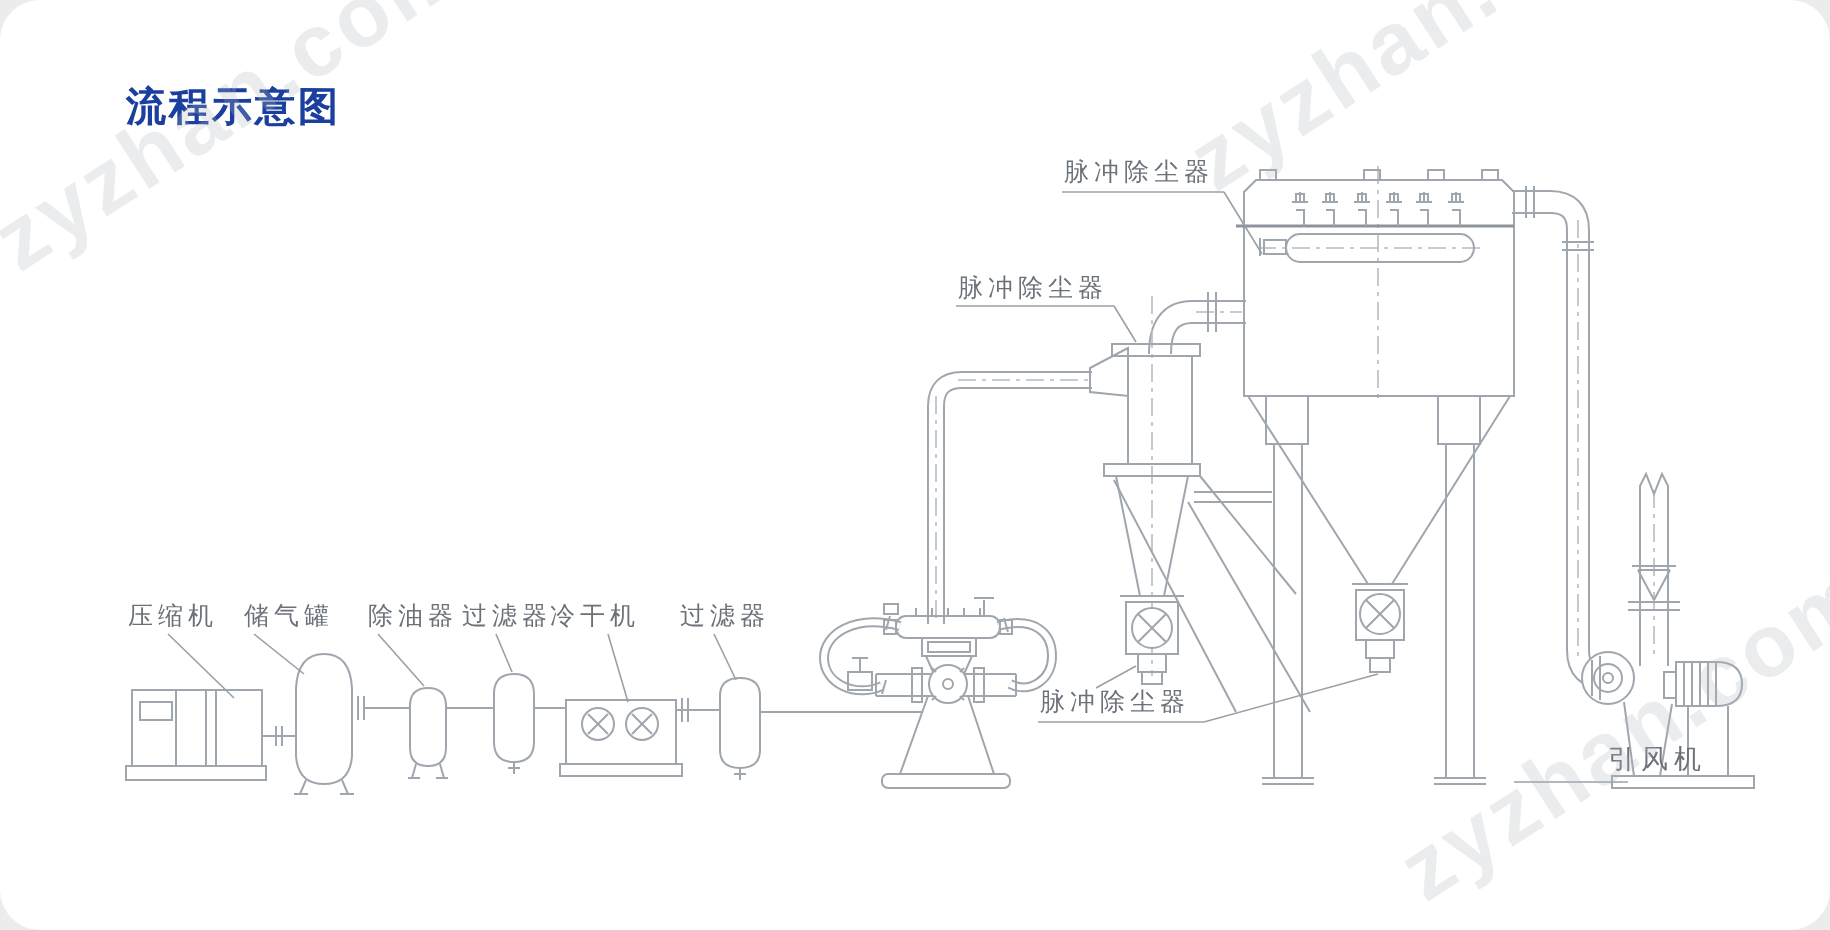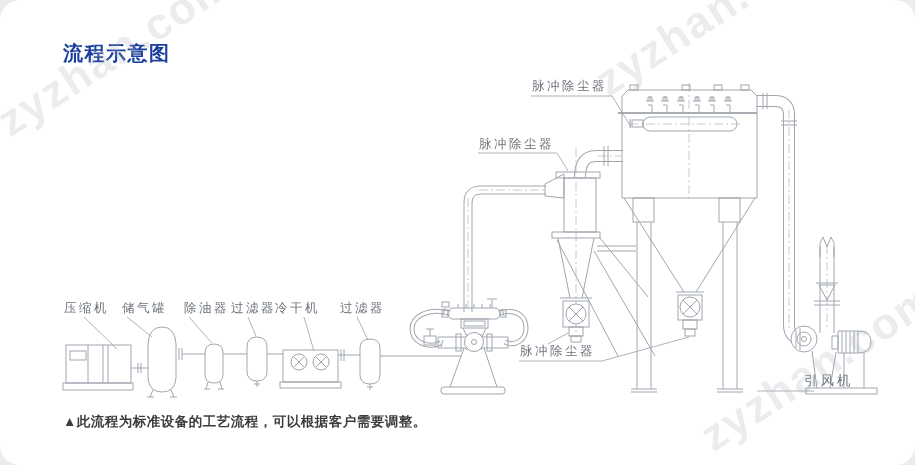"▲此流程为标准设备的工艺流程，可以根据客户需要调整。" div.note { html: <div>▲此流程为标准设备的工艺流程，可以根据客户需要调整。</div> -> none }
